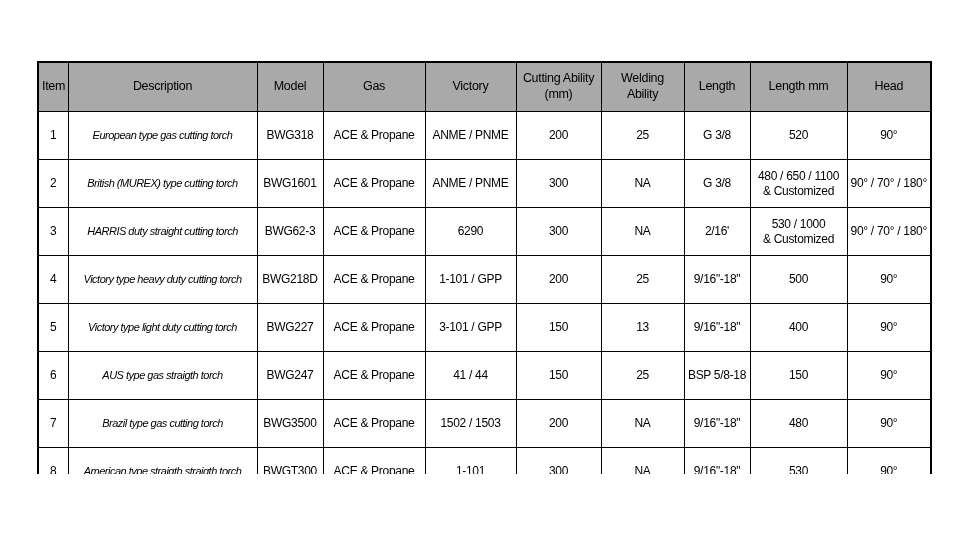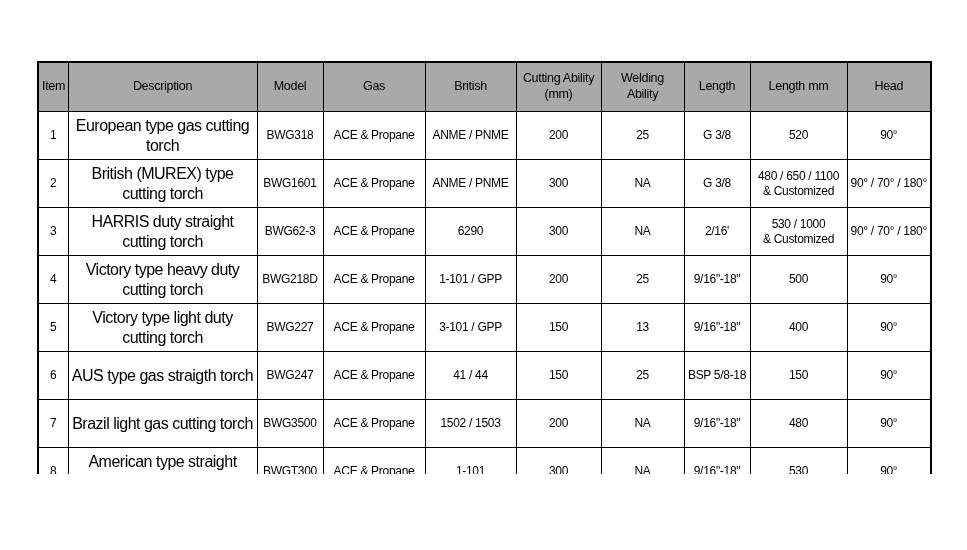"British" th { text: British -> Victory }
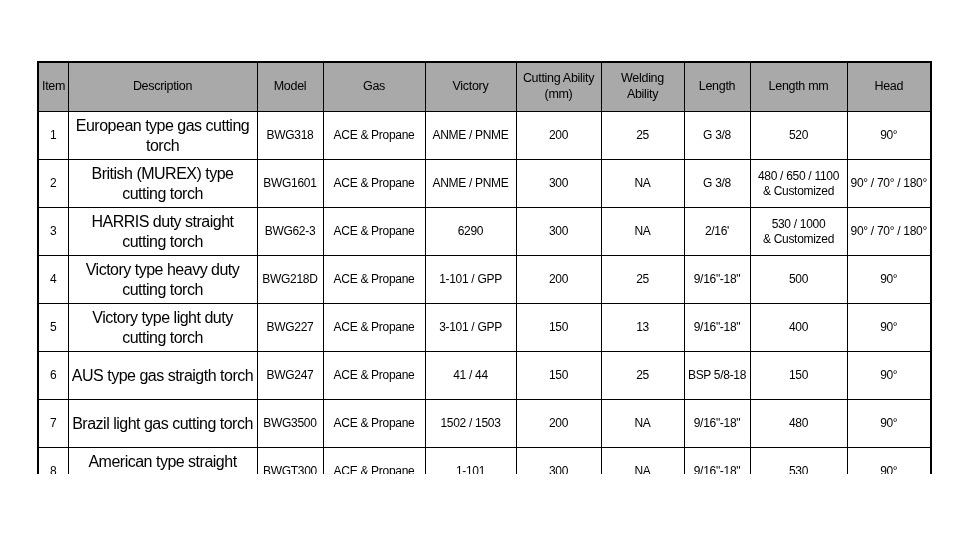"European type gas cutting torch" table.spec td:nth-child(2) { font-size: 16px -> 11px; font-style: none -> italic }
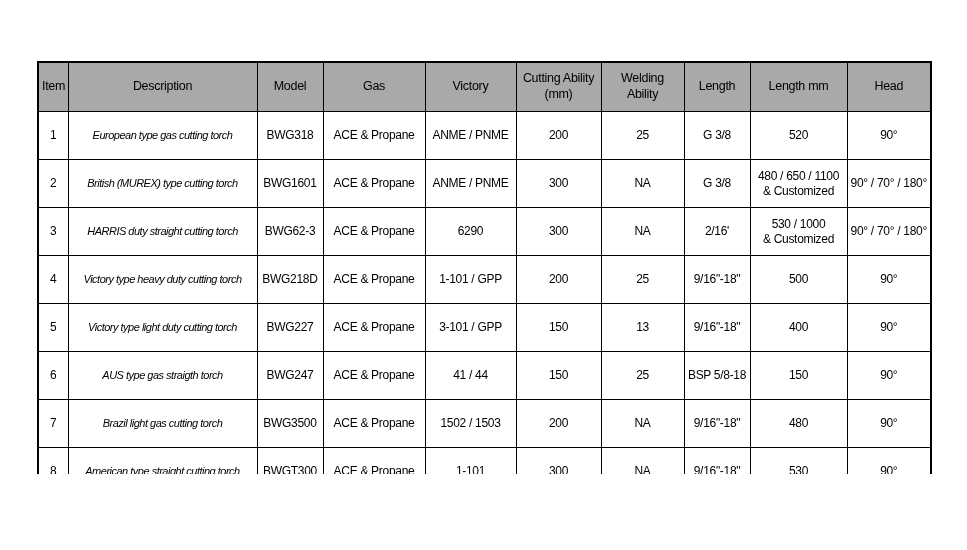"Brazil light gas cutting torch" td { text: light -> type }
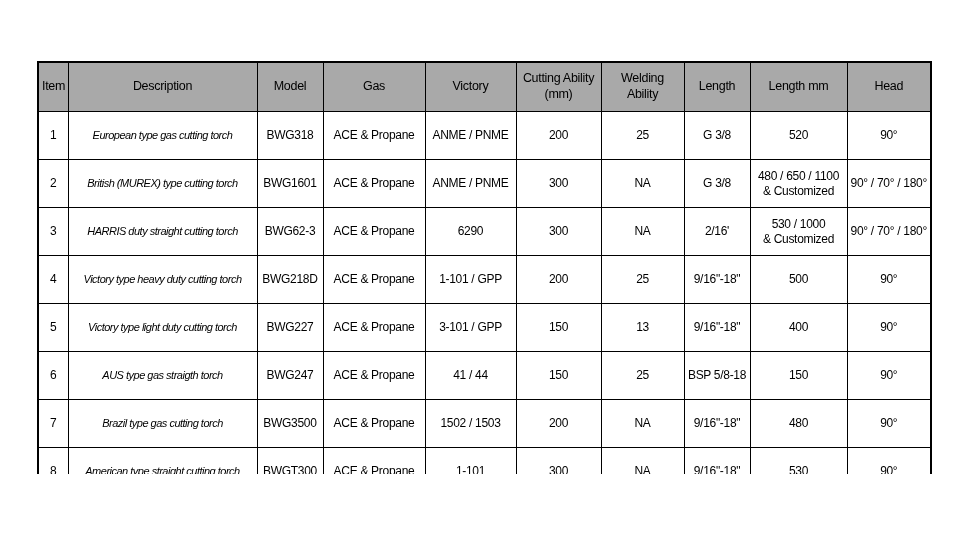"American type straight cutting torch" td { text: straight cutting -> straigth straigth }
